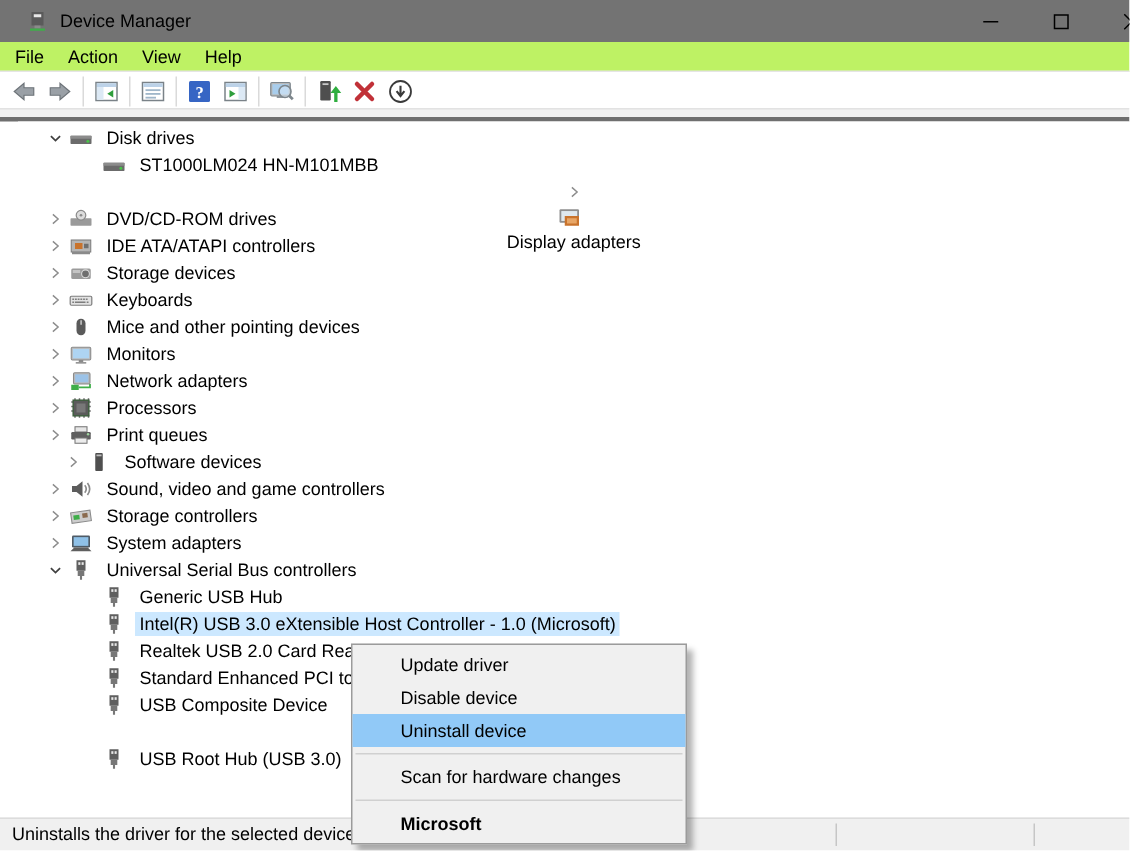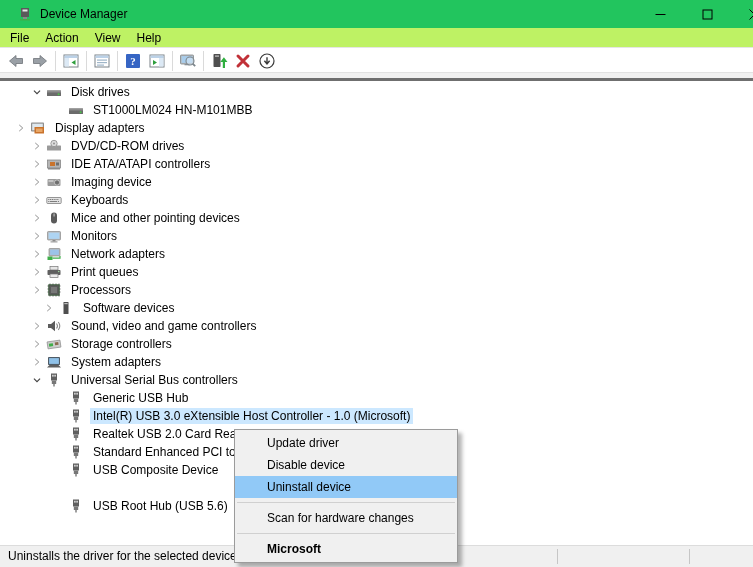"Device Manager" .titlebar { background: #22c55e -> #737373 }
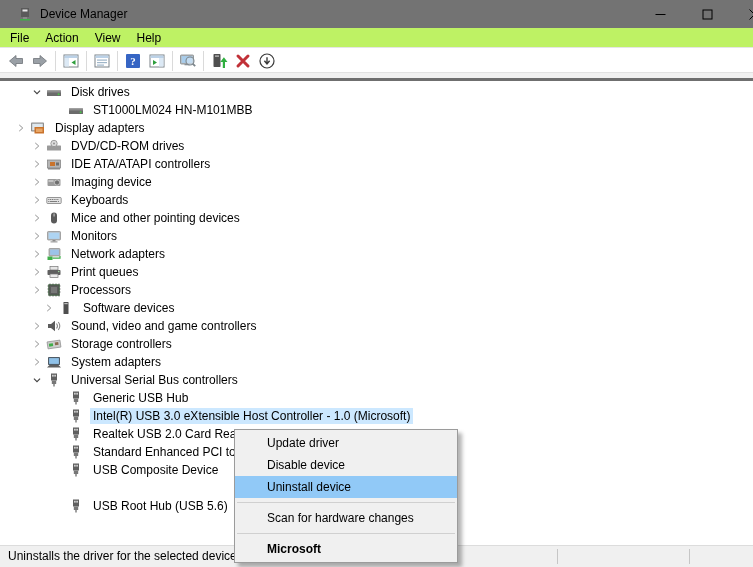"Display adapters" div.tree-row { flex-direction: none -> column }
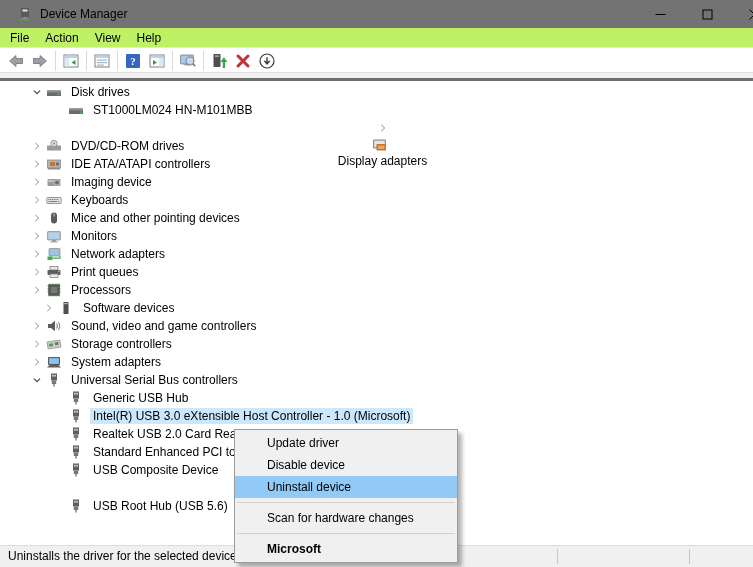"Imaging device" span.tlabel { text: Imaging device -> Storage devices }
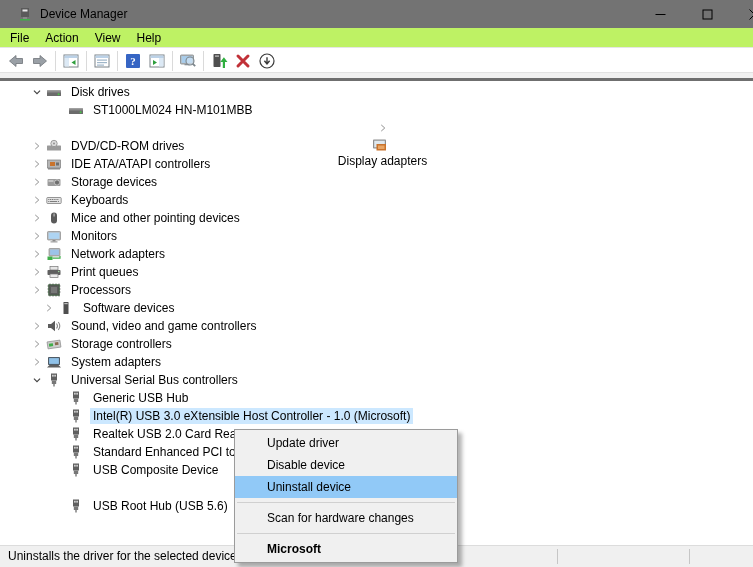"Print queues" div.tree-row { order: before "Processors" -> after "Processors" }
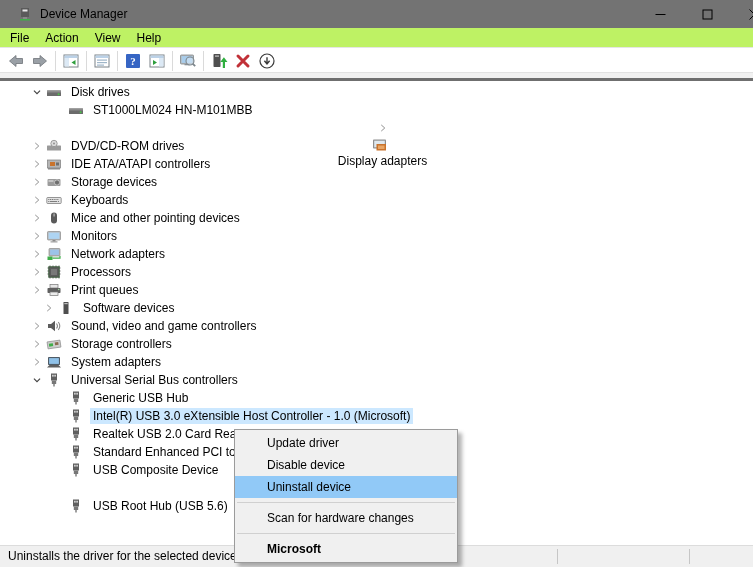"USB Root Hub (USB 5.6)" span.tlabel { text: 5.6 -> 3.0 }
